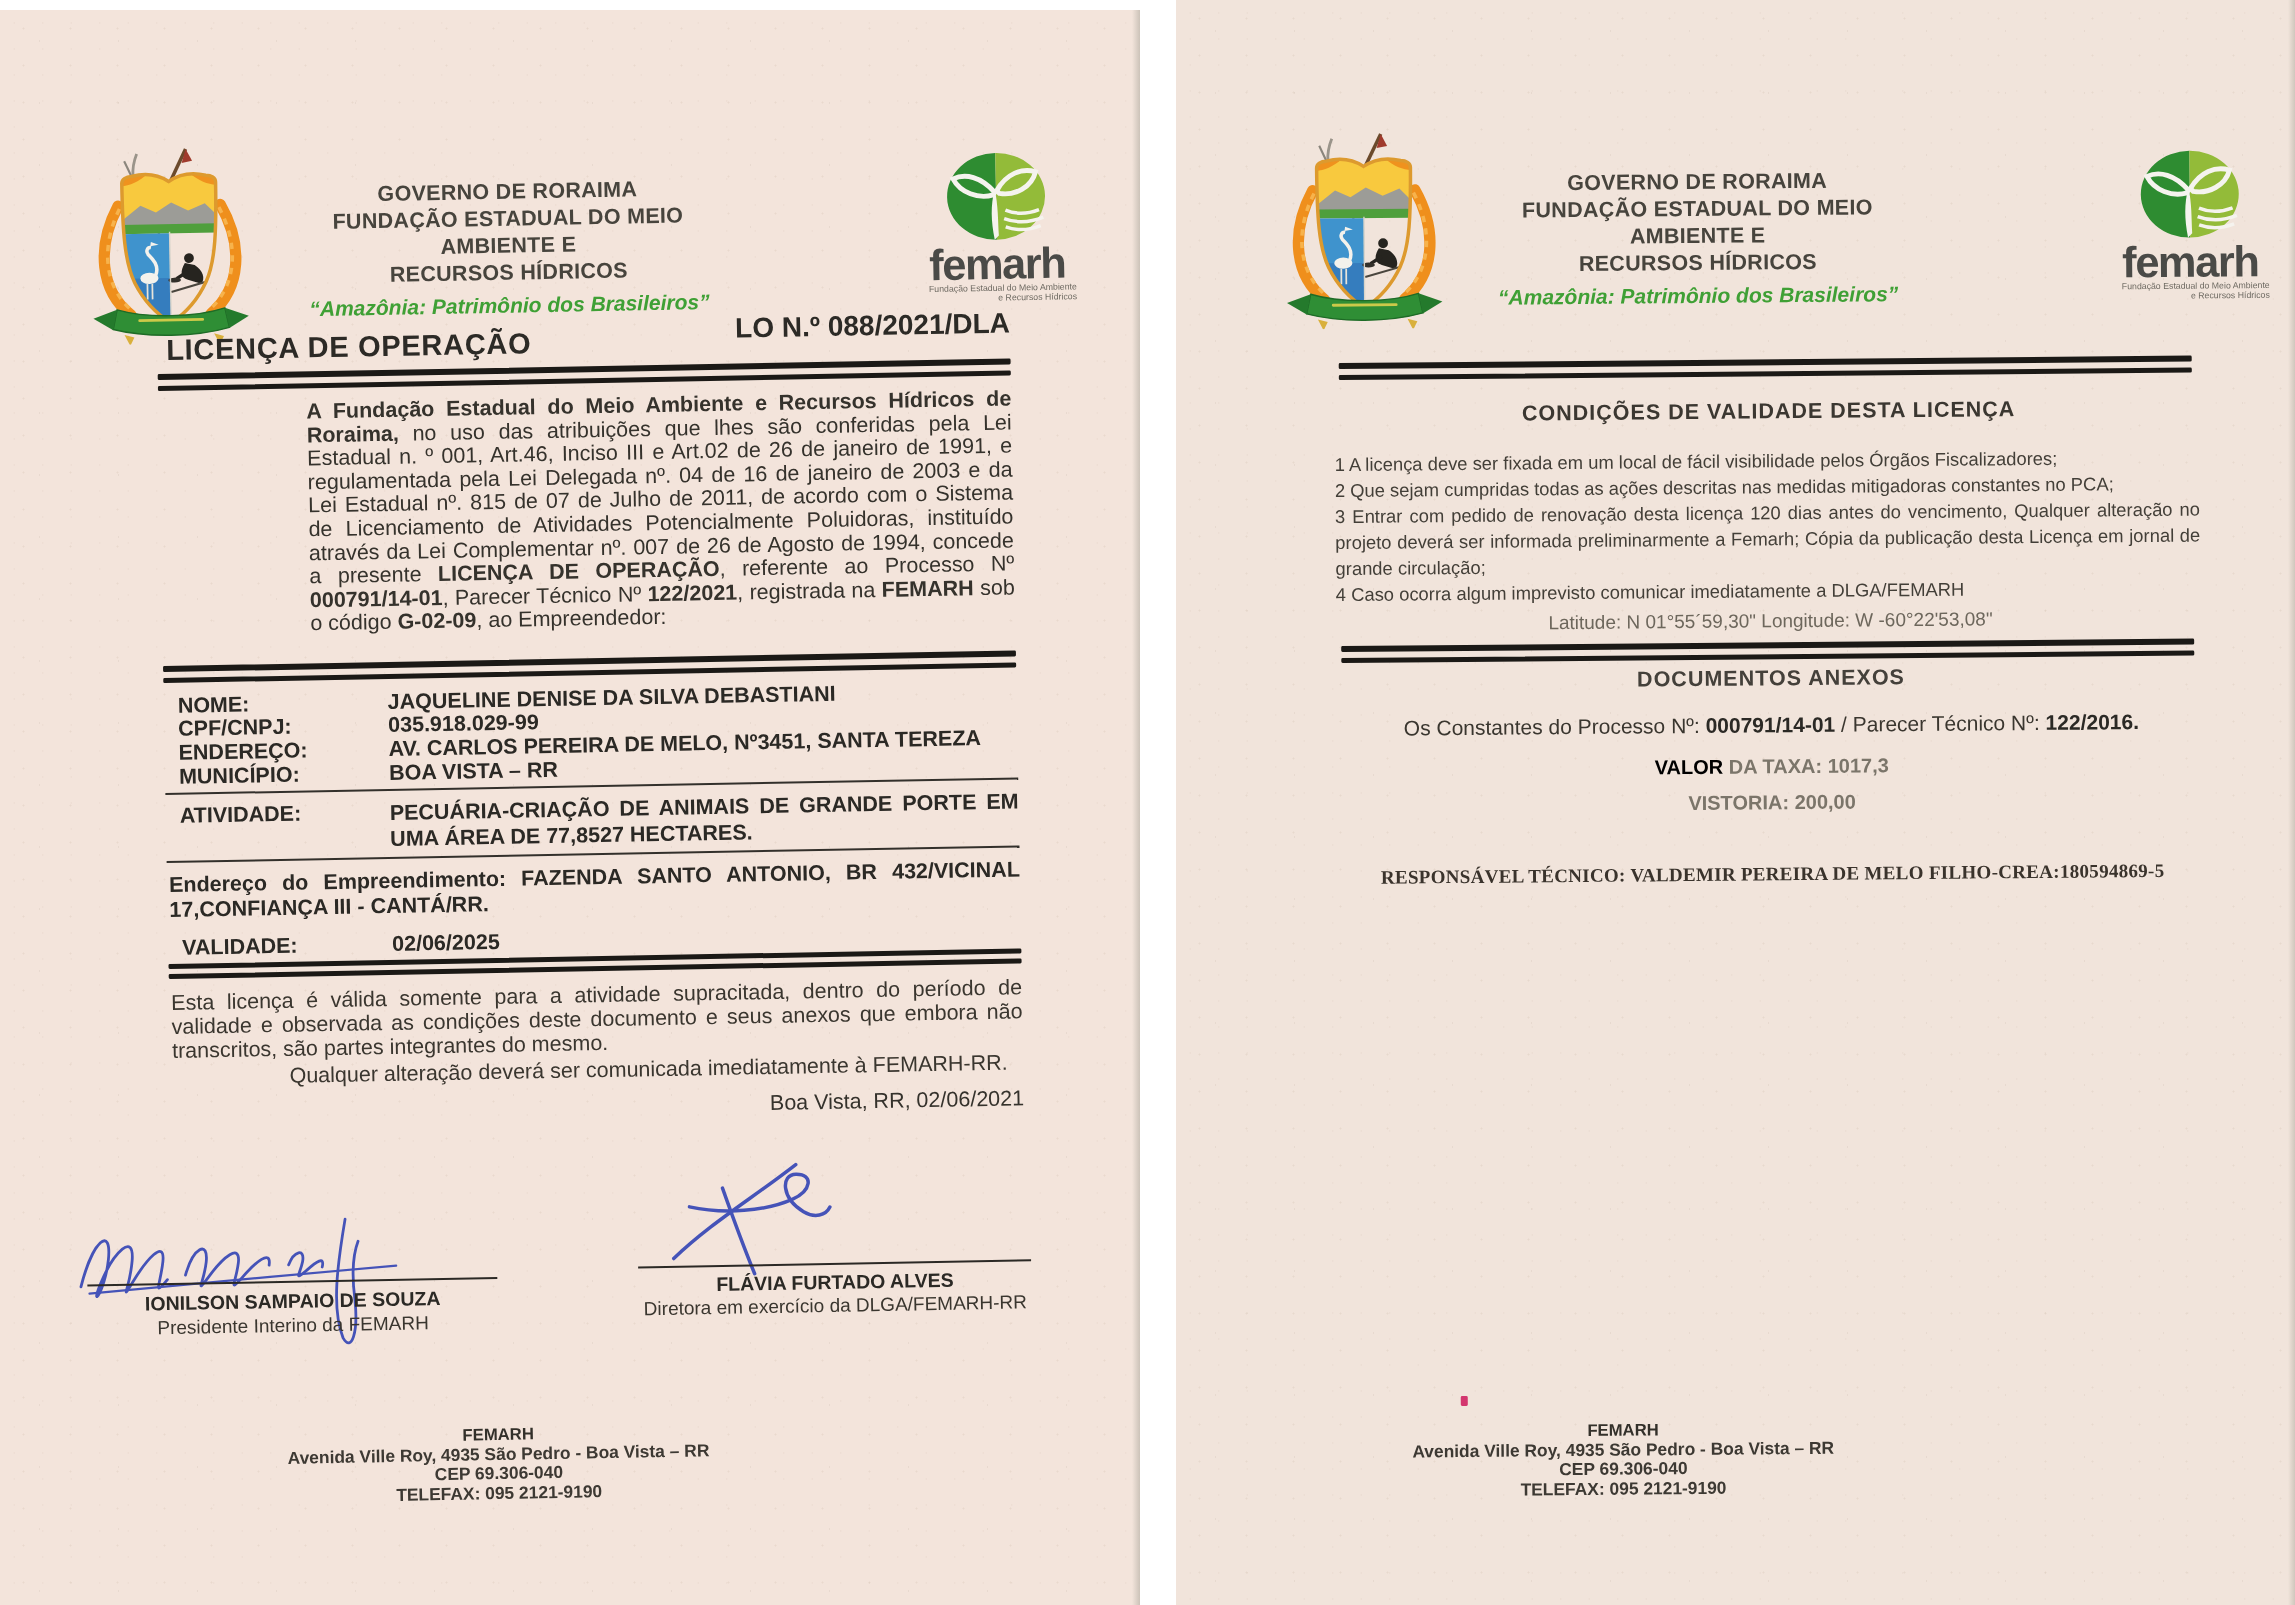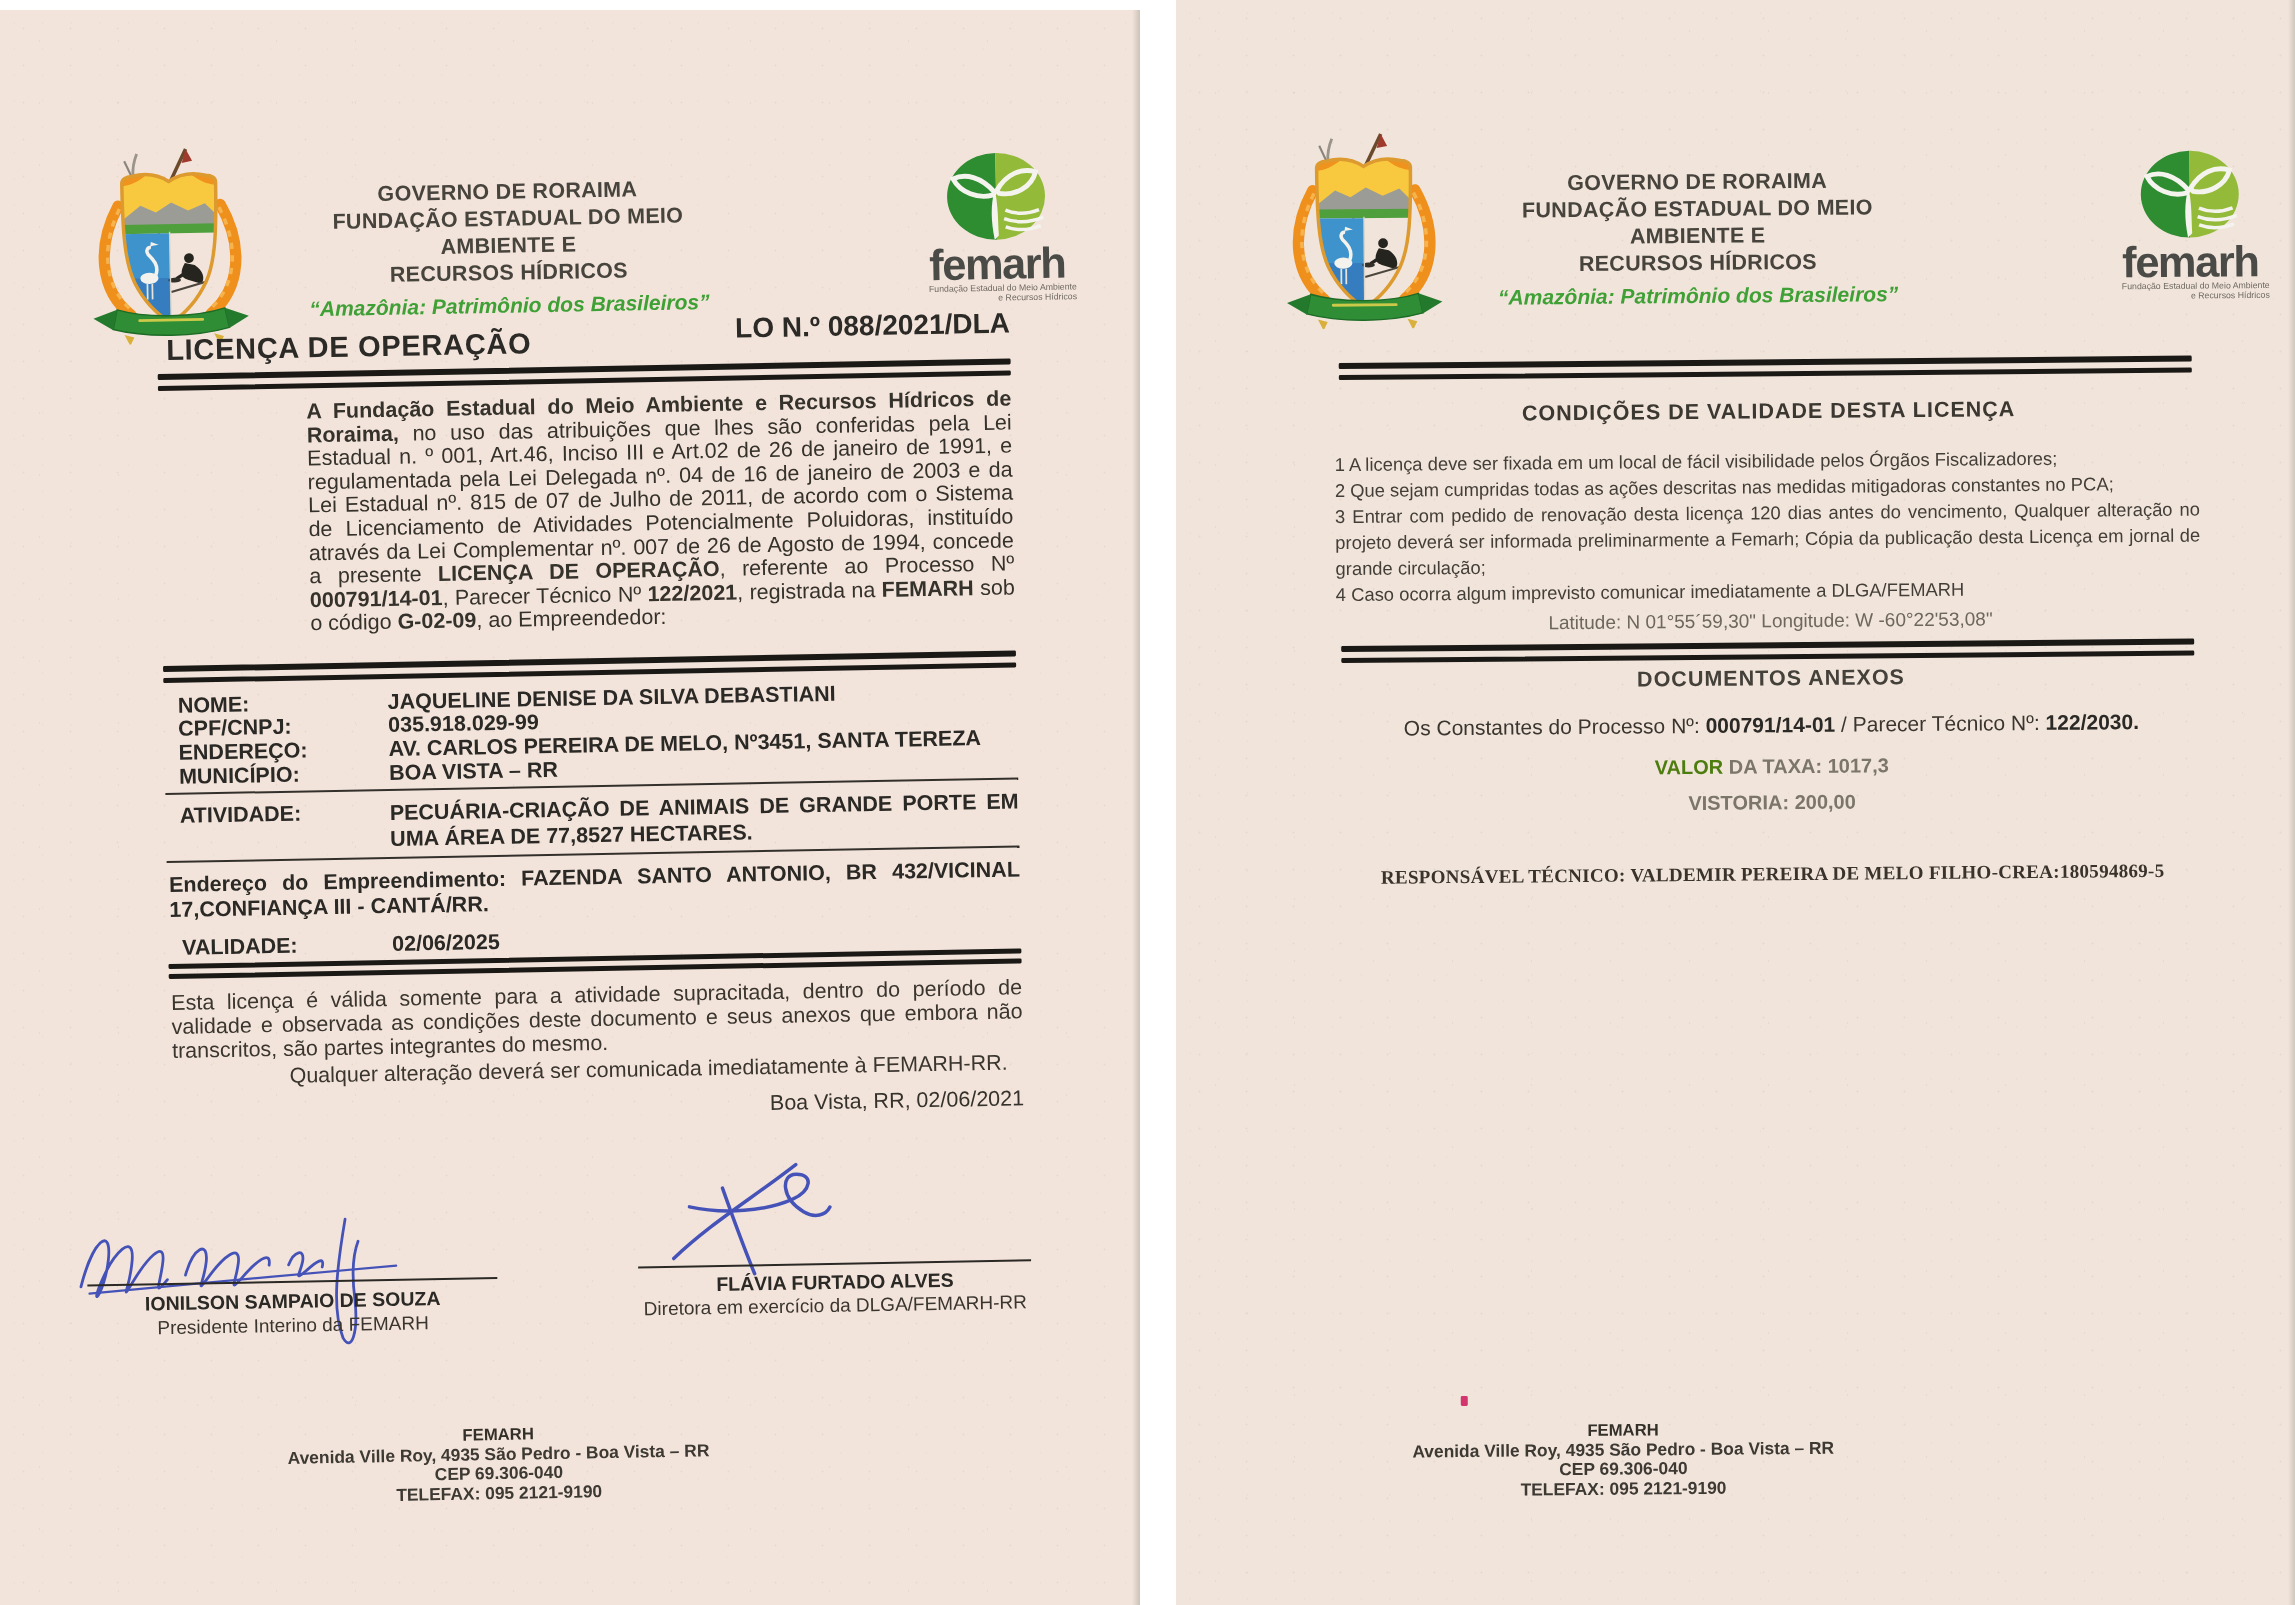"122/2030." span.b { text: 122/2030 -> 122/2016 }
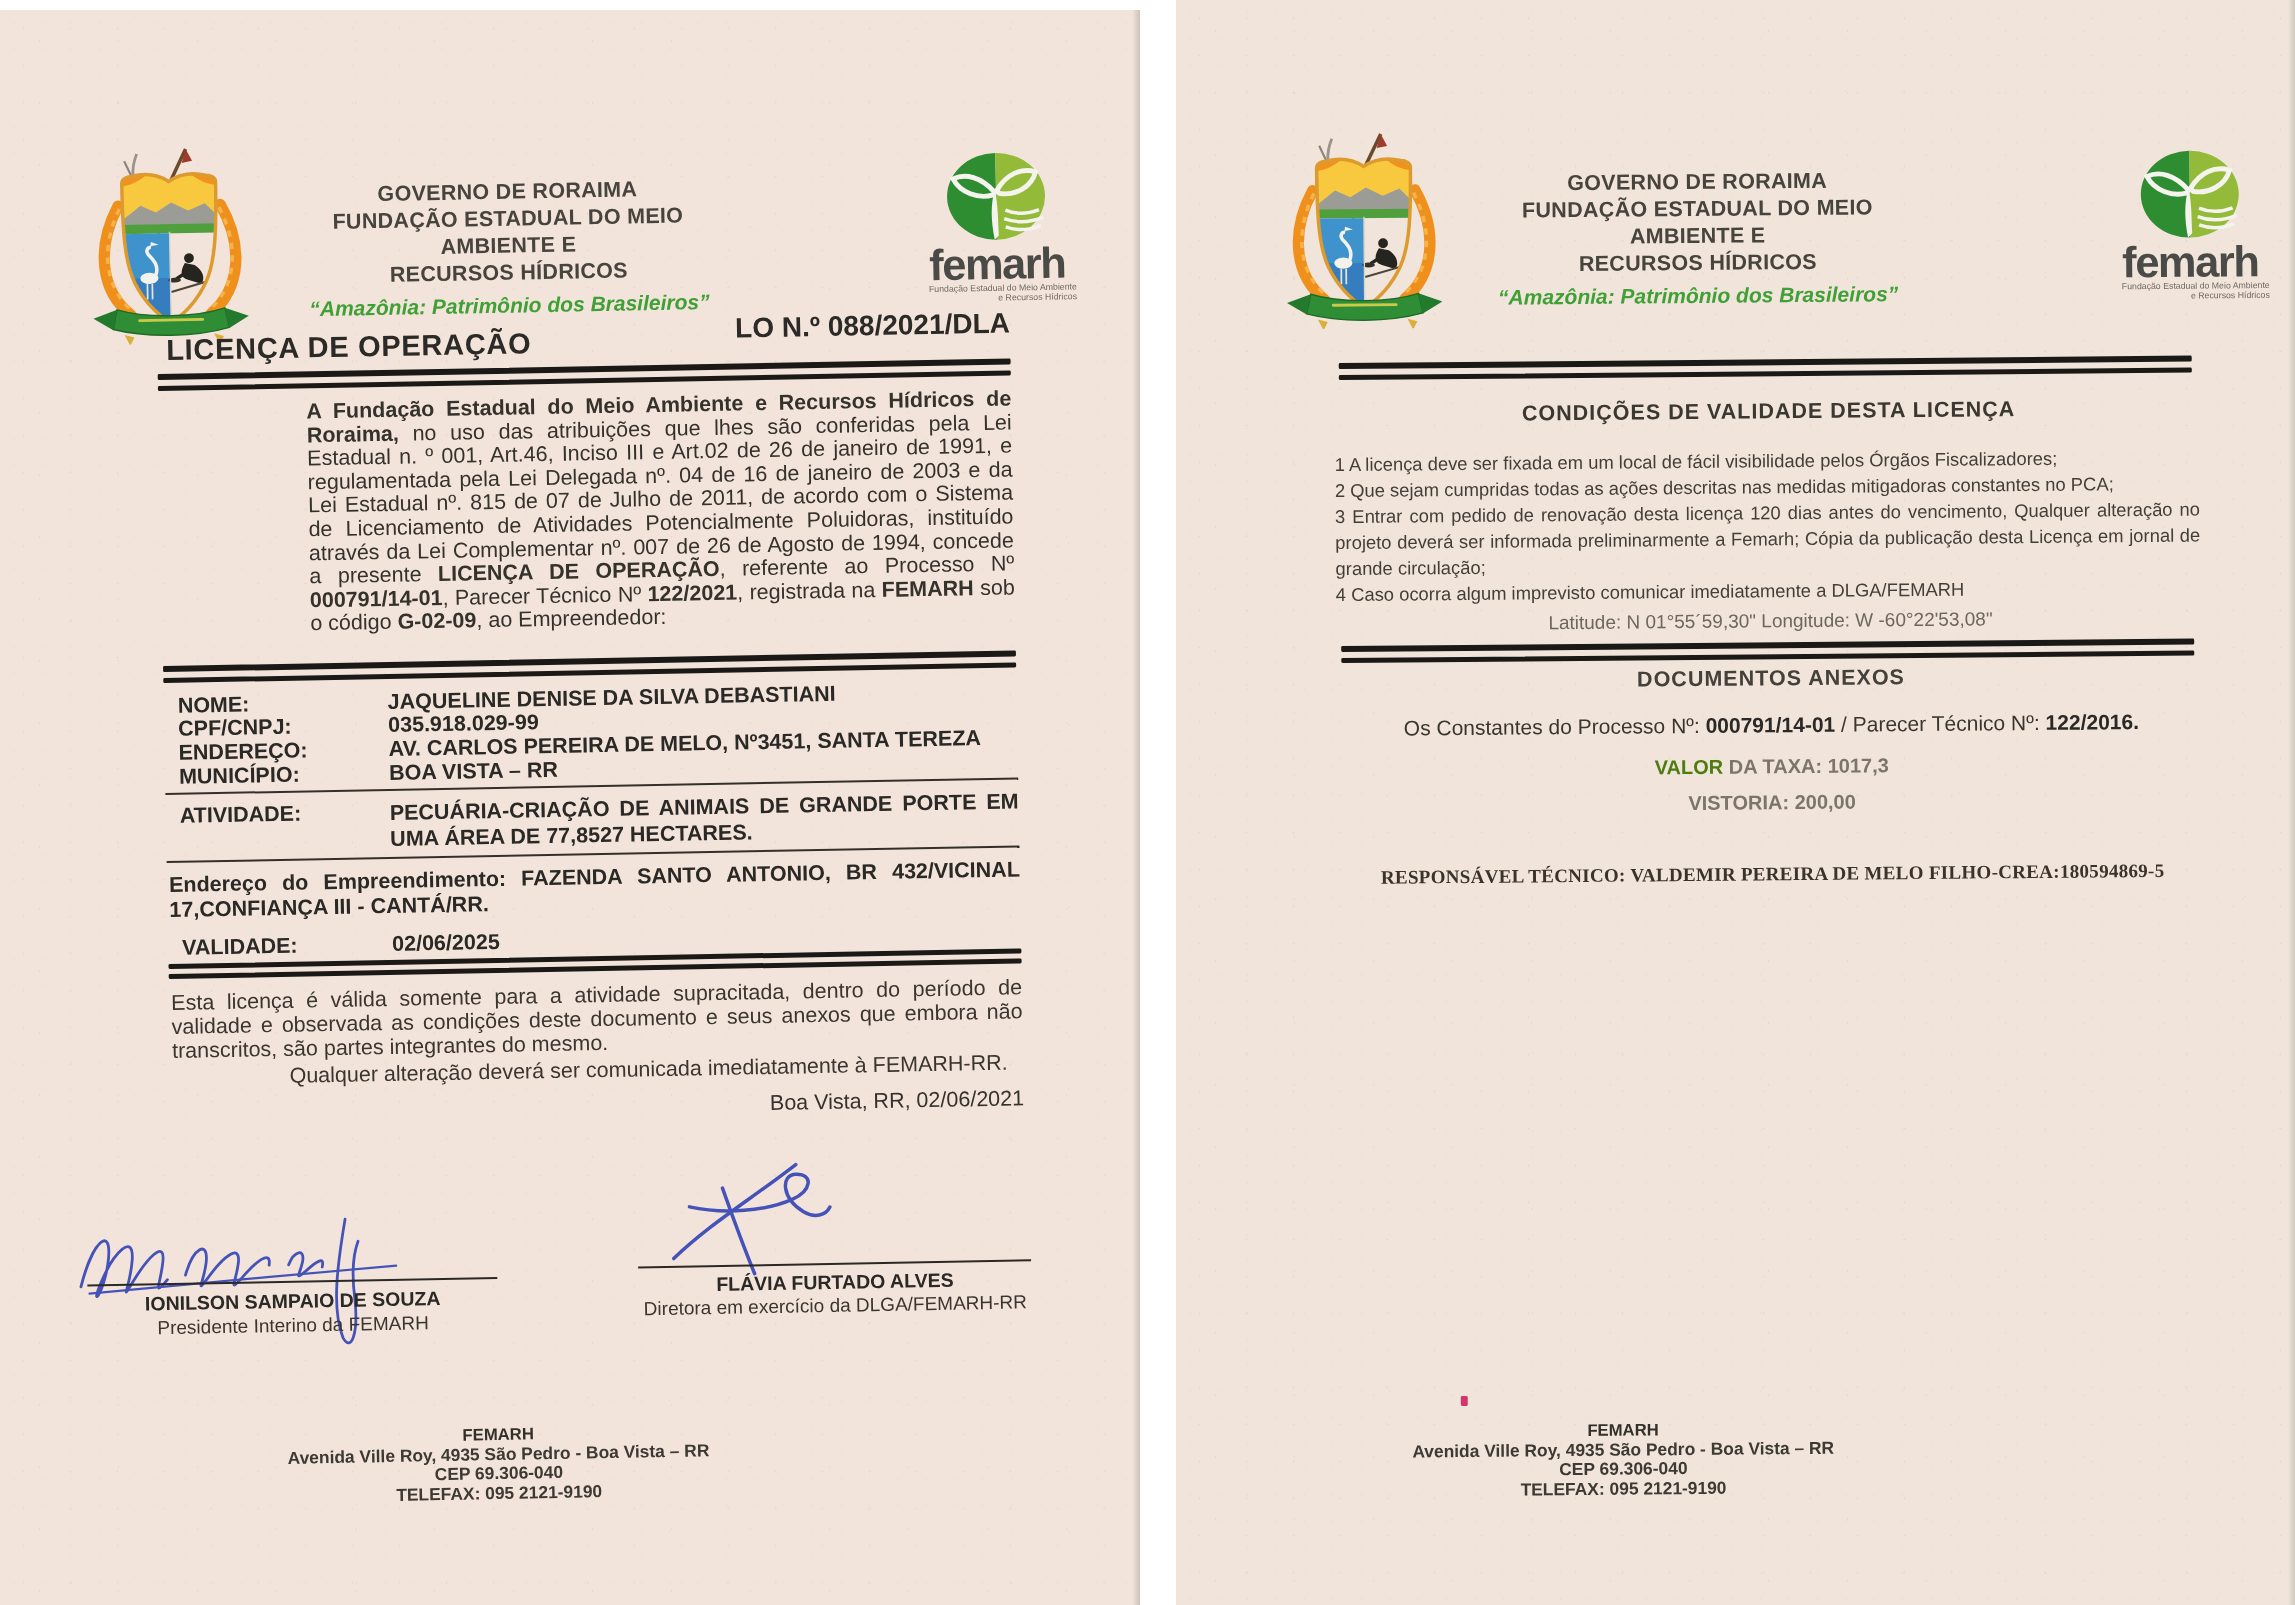"VALOR" span { color: #4d7c0f -> #000000 }
